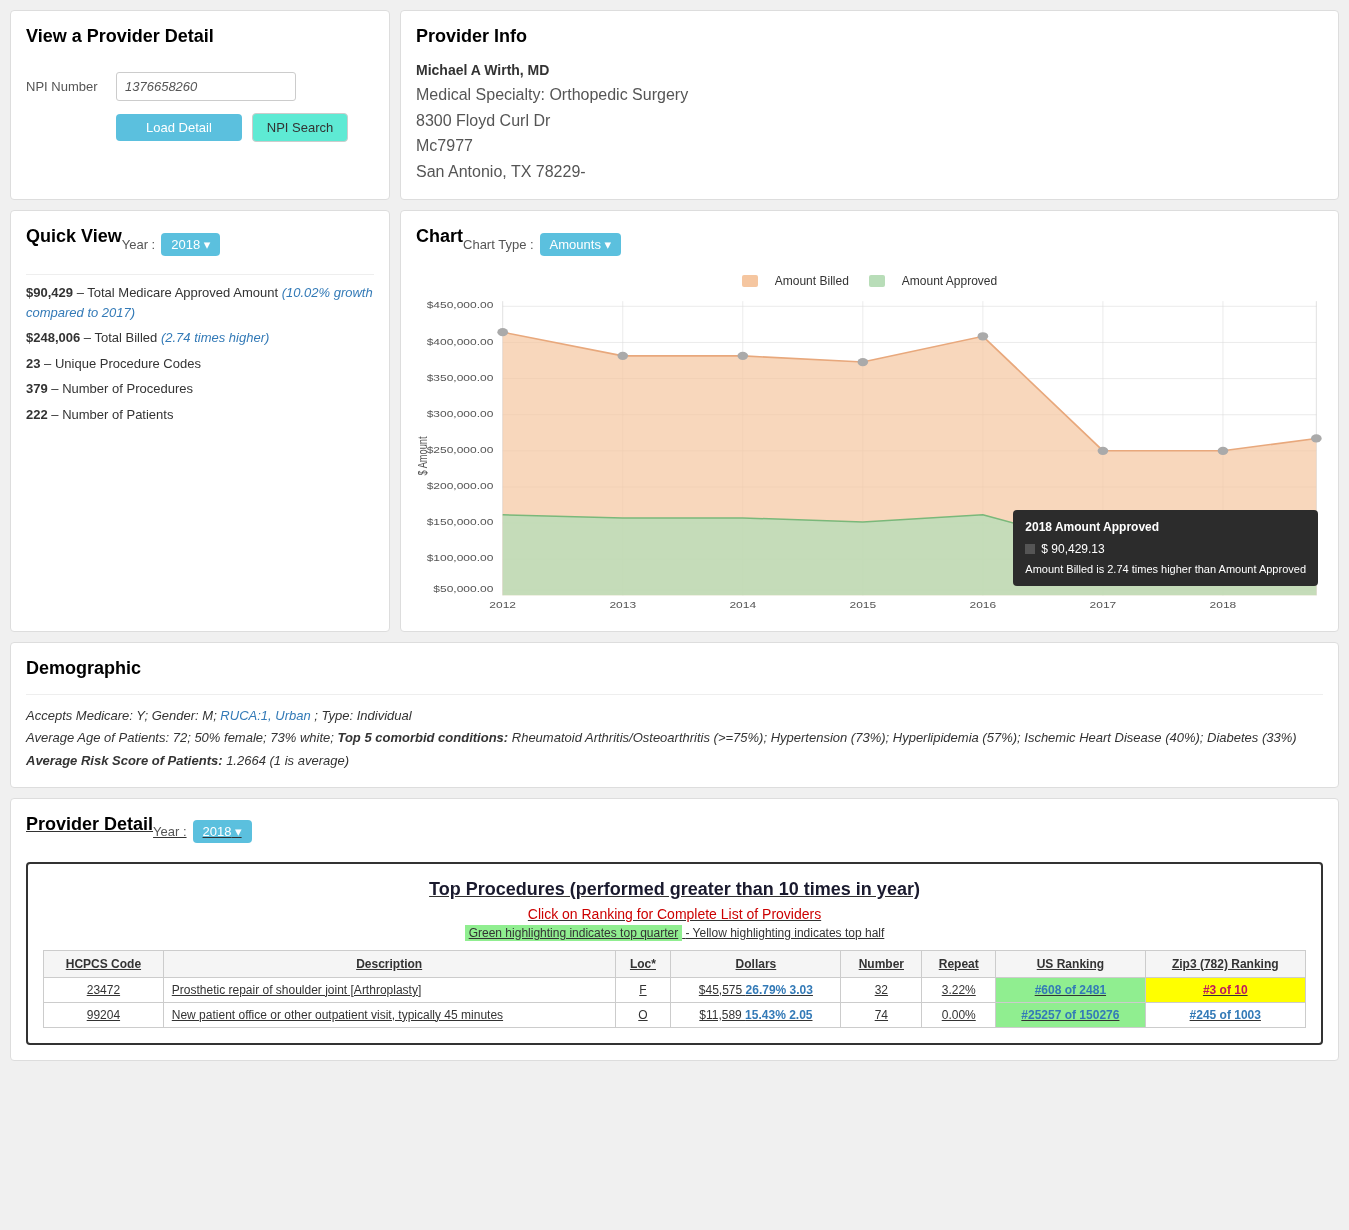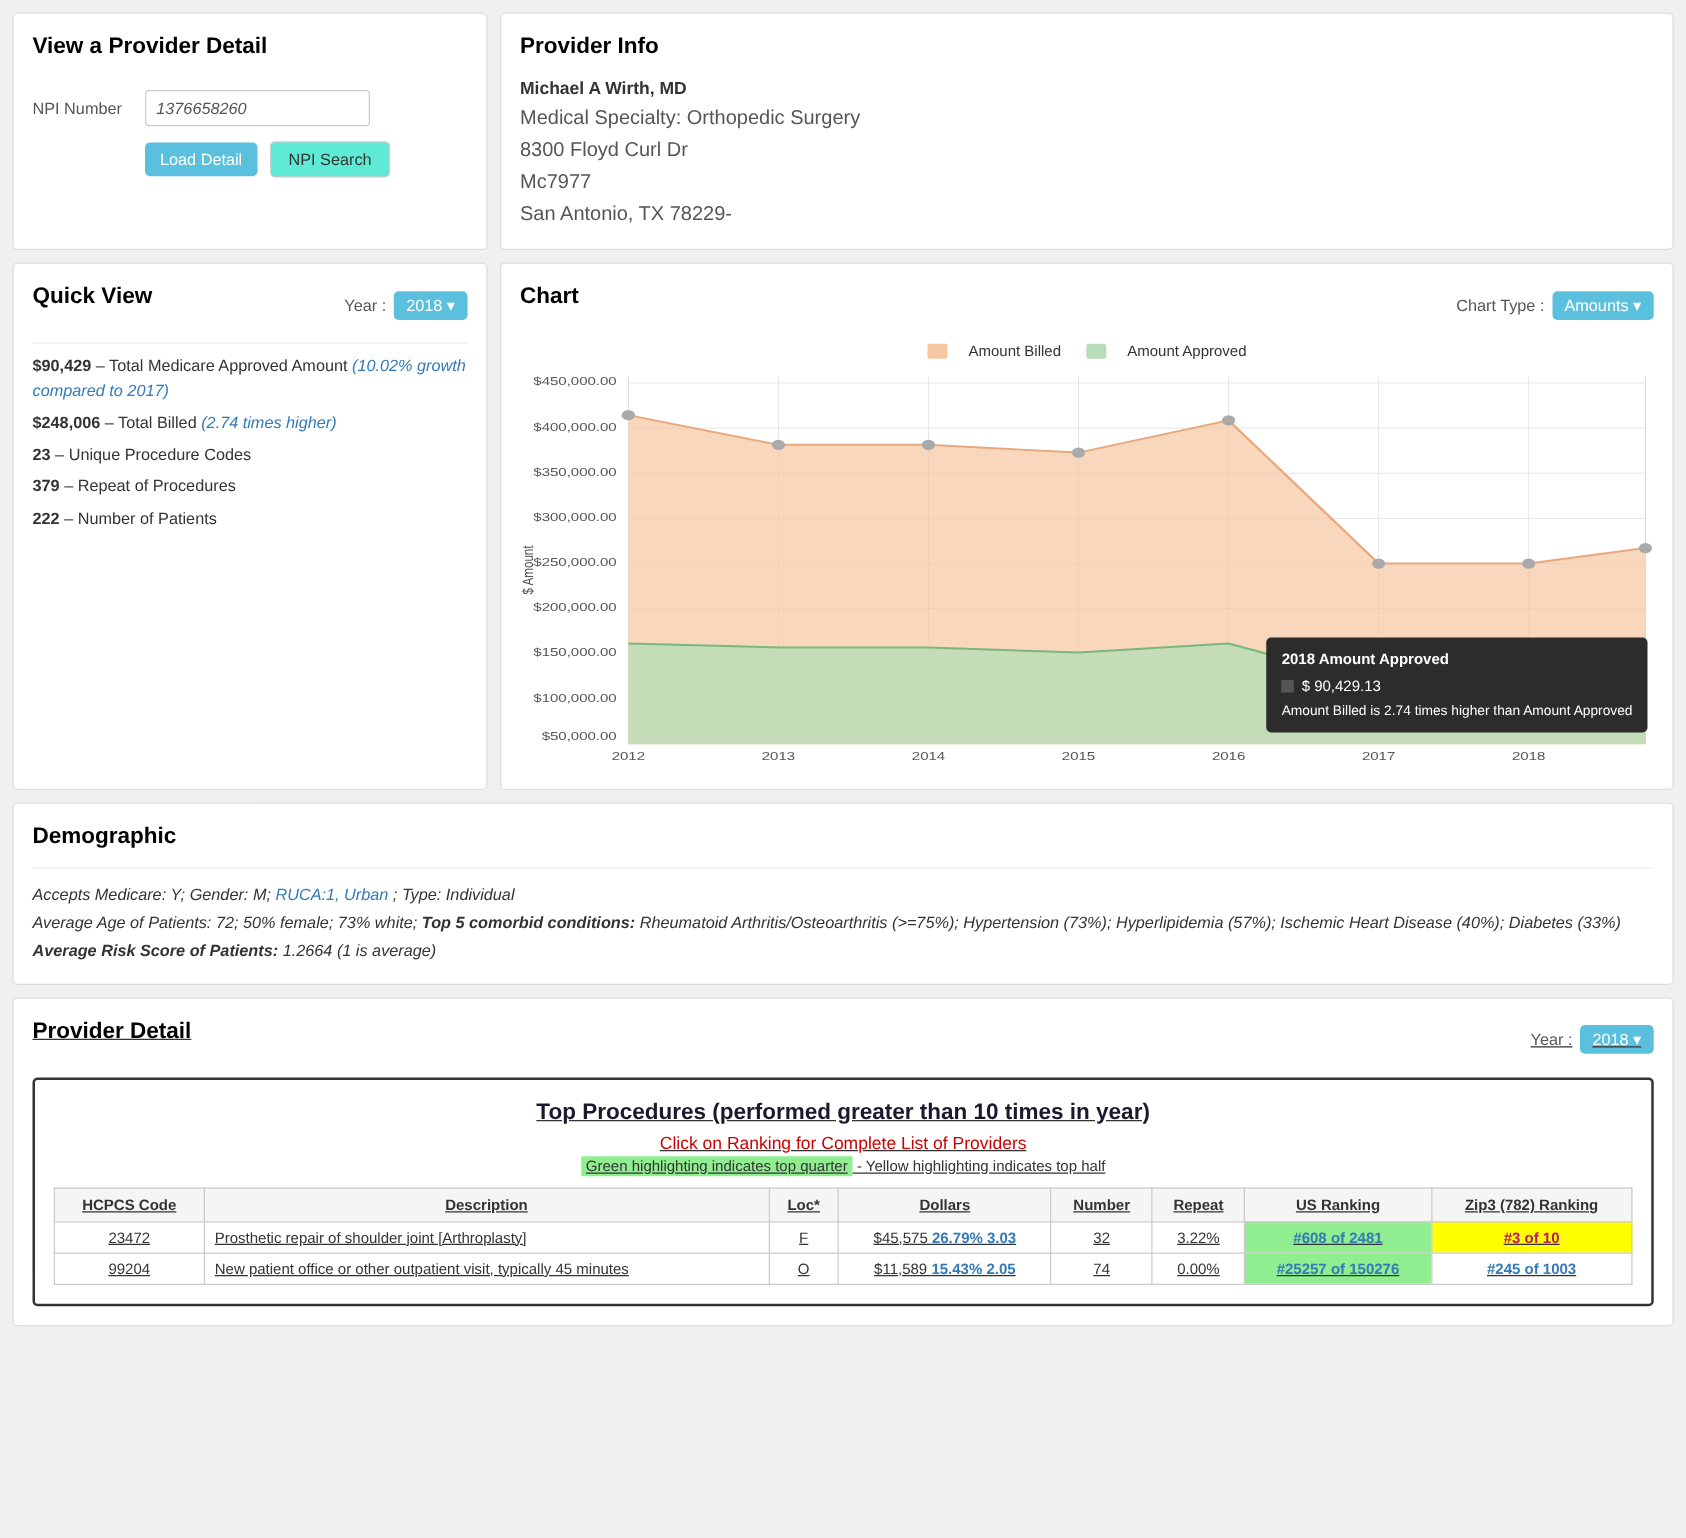"Load Detail" .btn-primary { padding: 6px 12px -> 6px 30px }
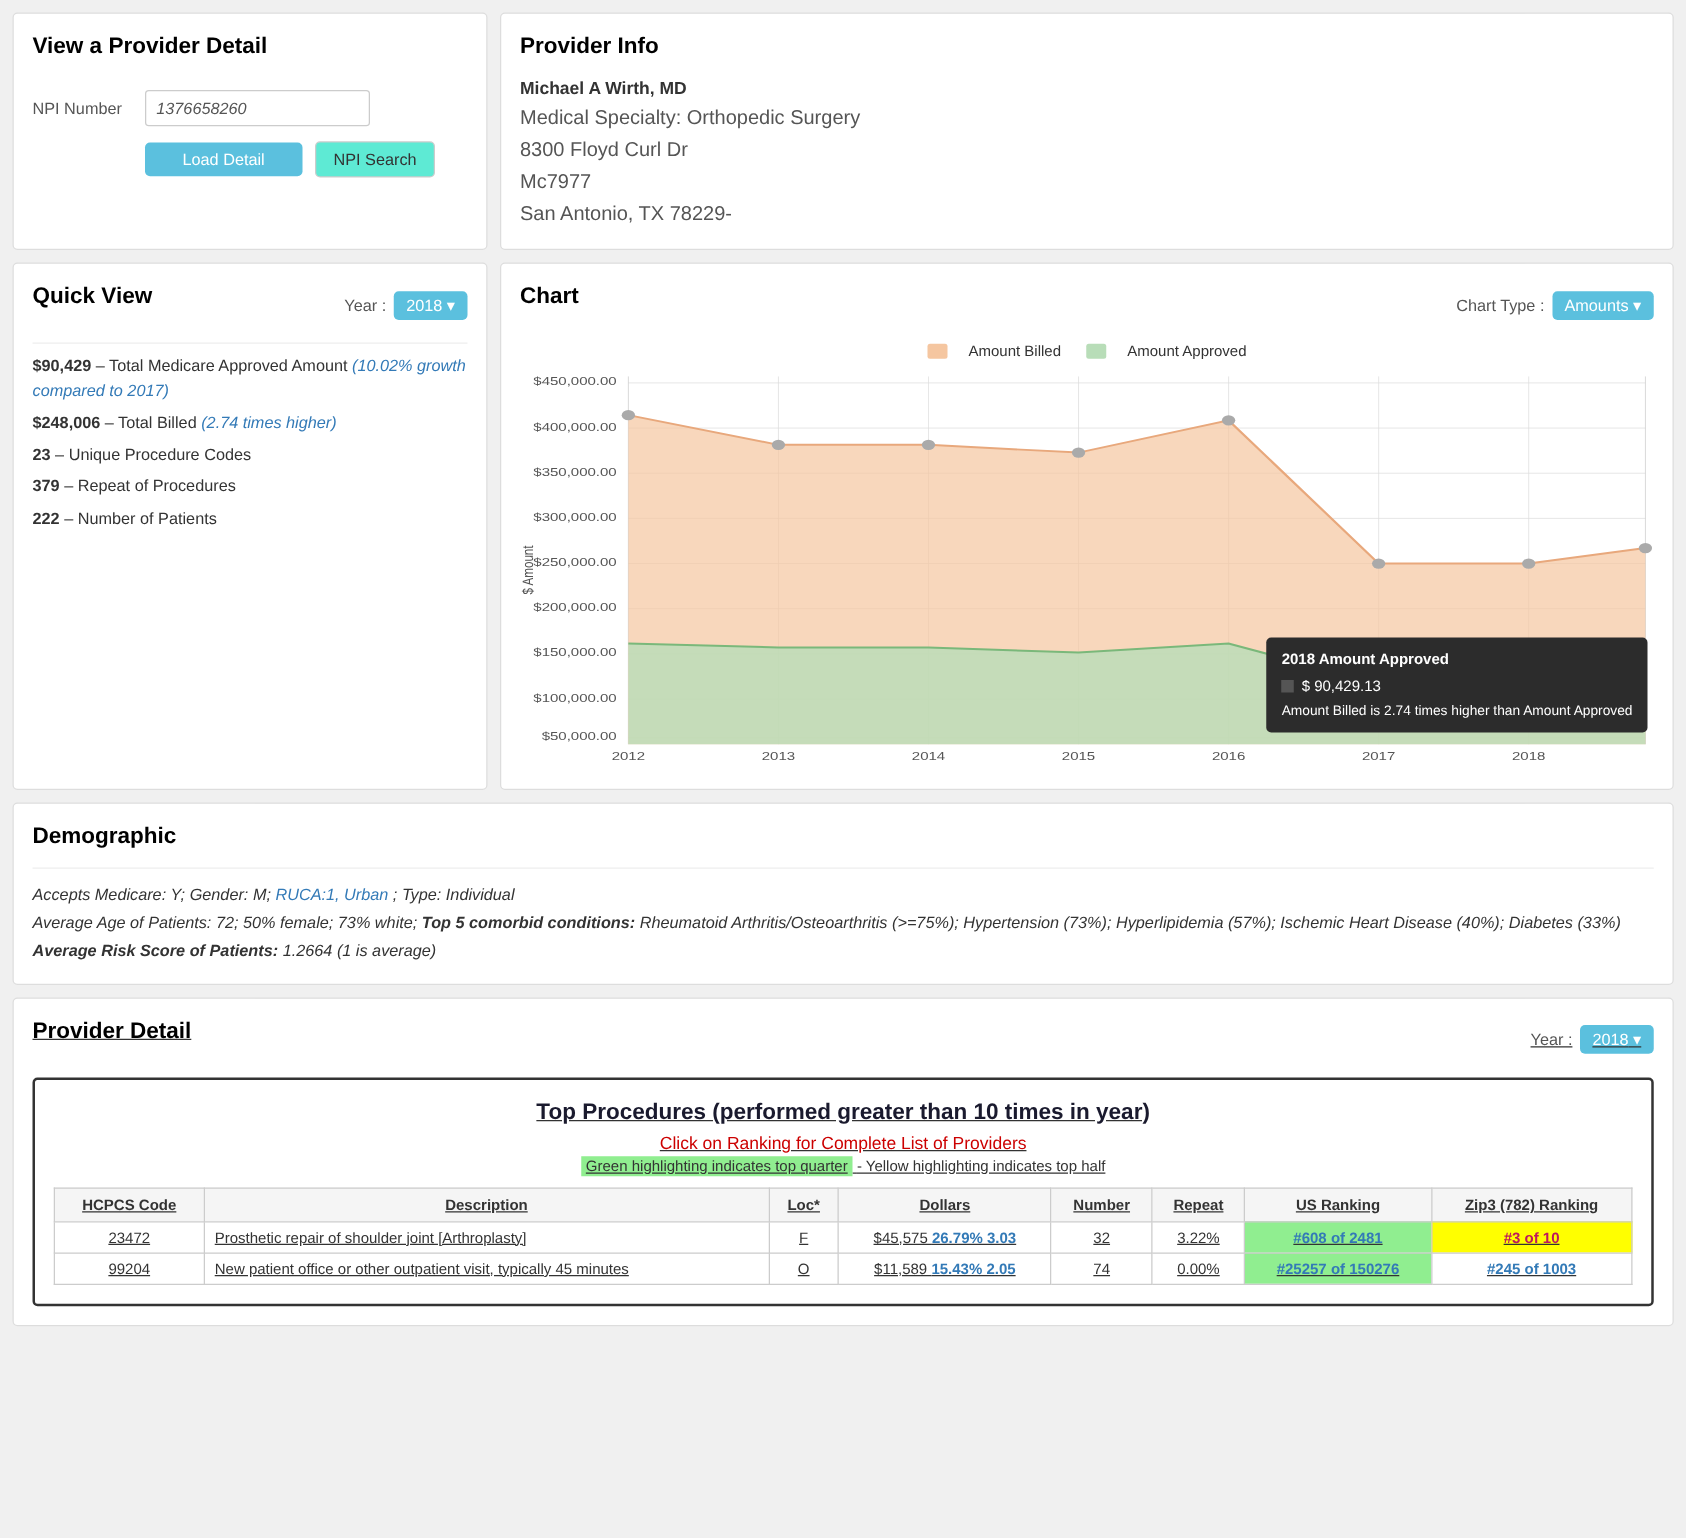"Quick View" .card-header { justify-content: space-between -> none }
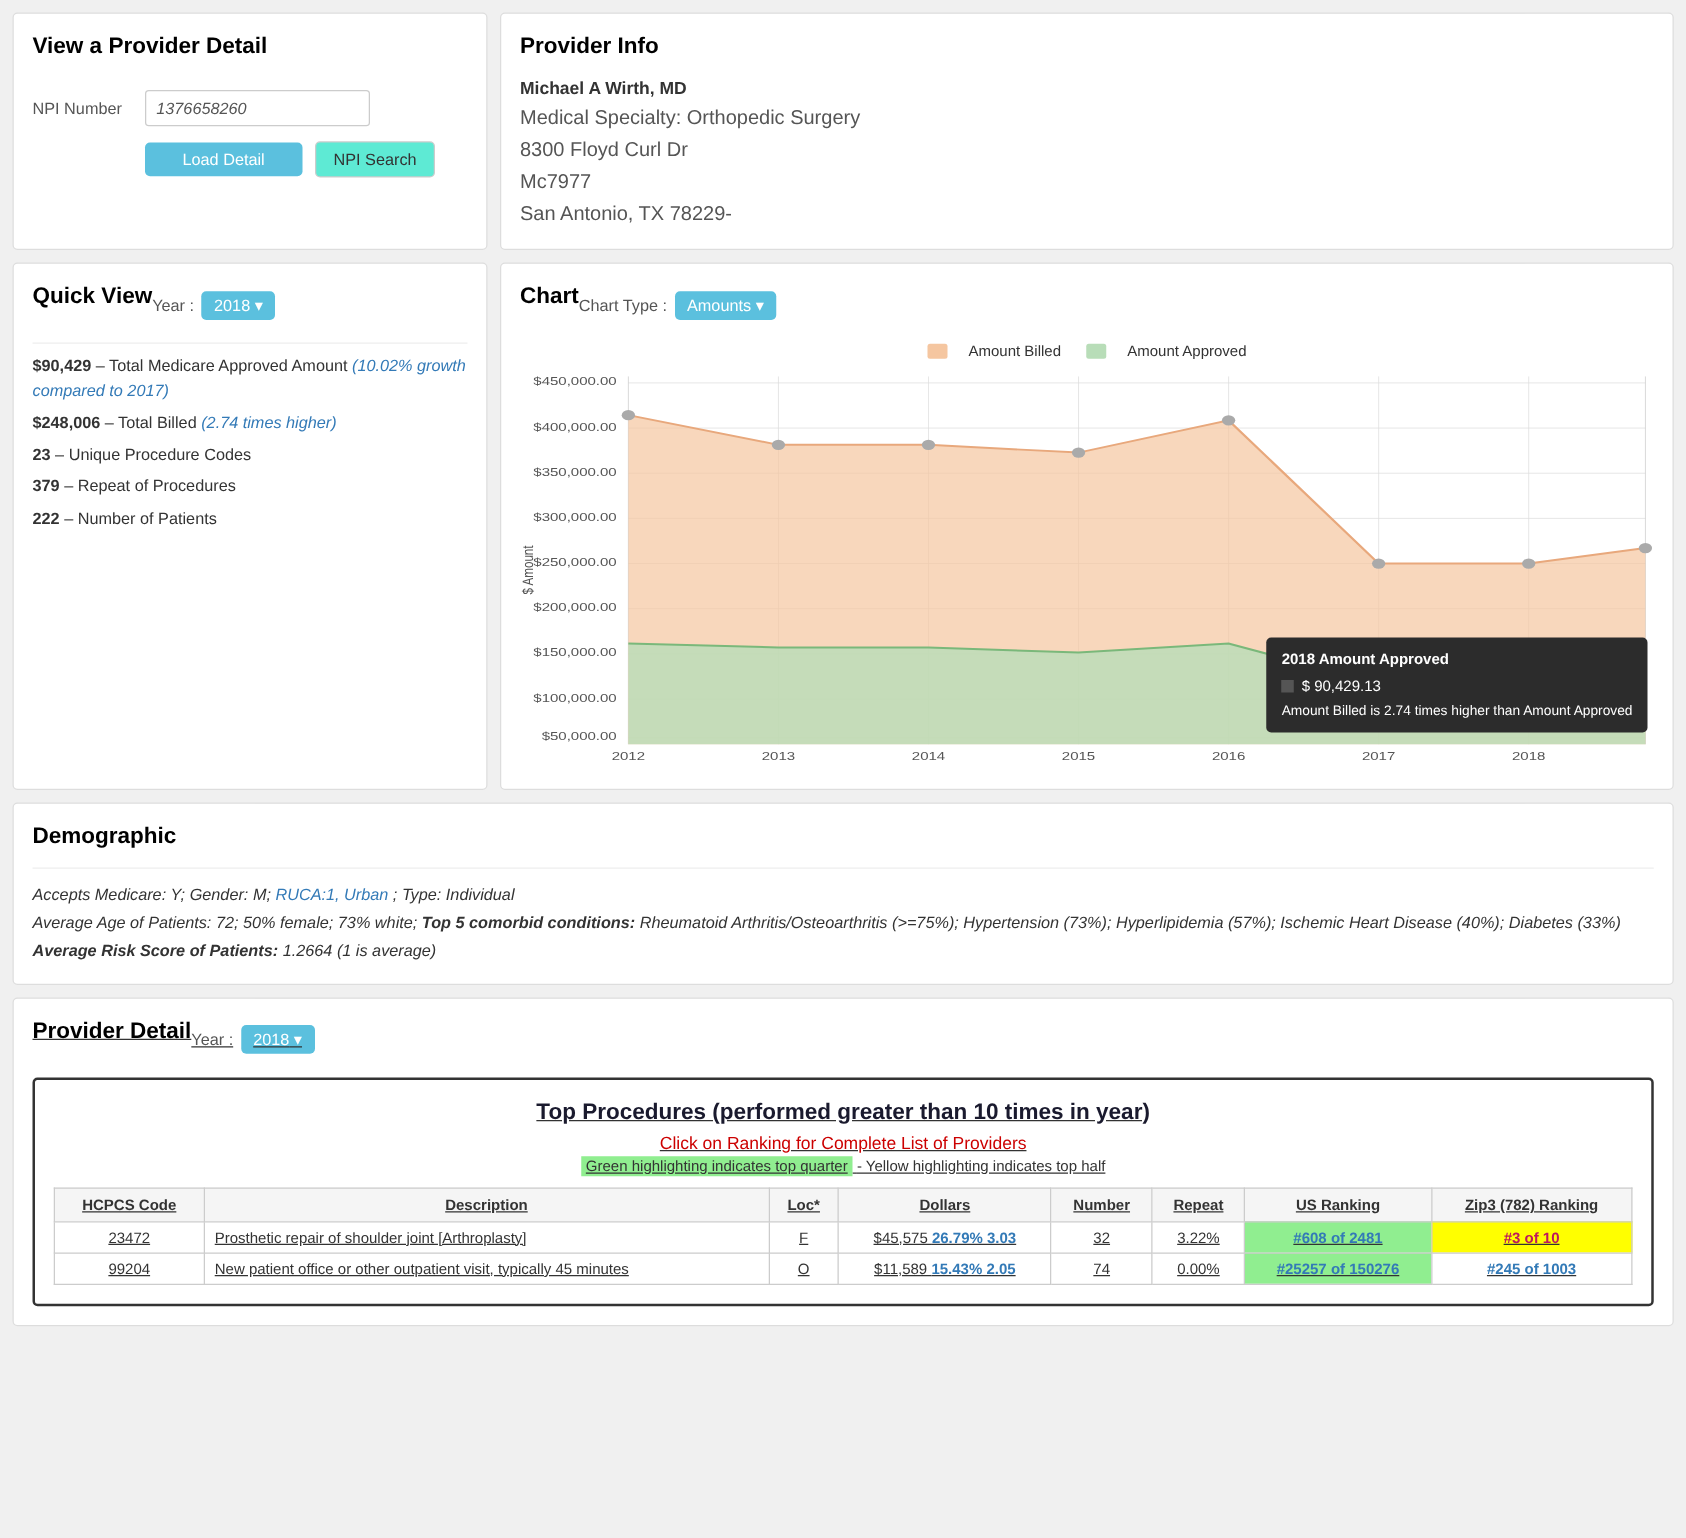"– Repeat of Procedures" span { text: Repeat -> Number }
